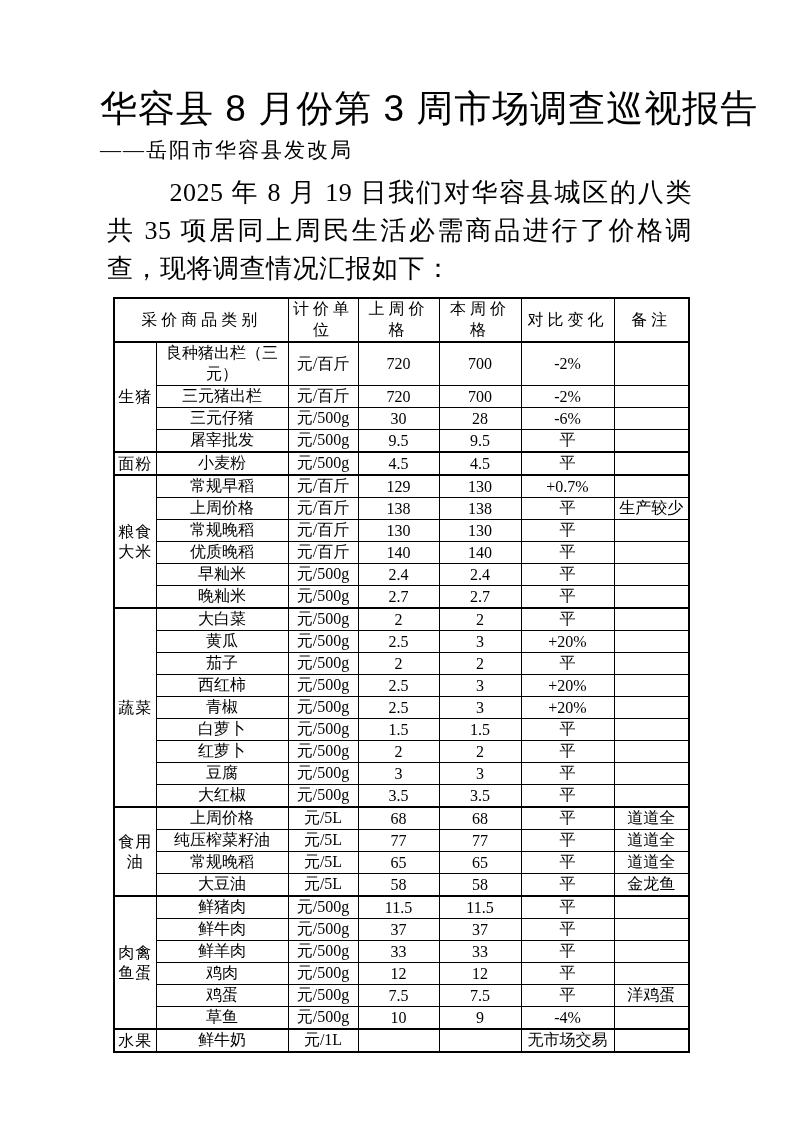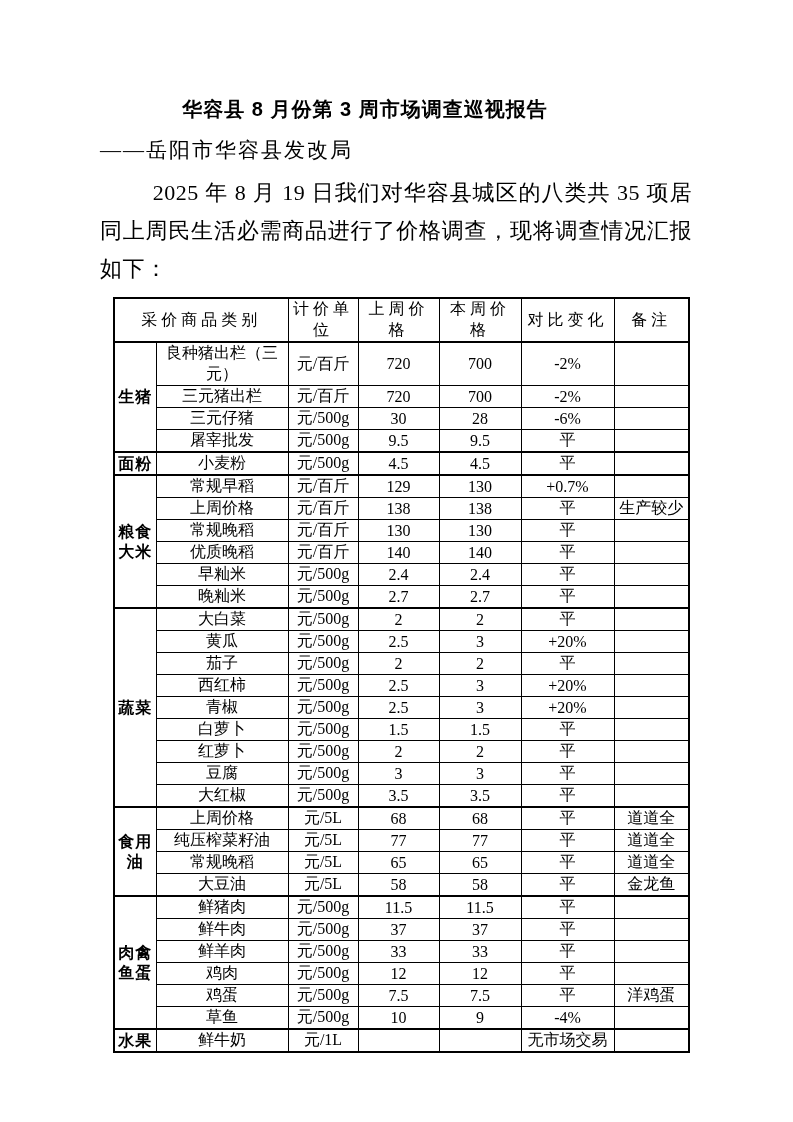"华容县 8 月份第 3 周市场调查巡视报告" .doc-title { font-size: 20px -> 37px; font-weight: bold -> normal }
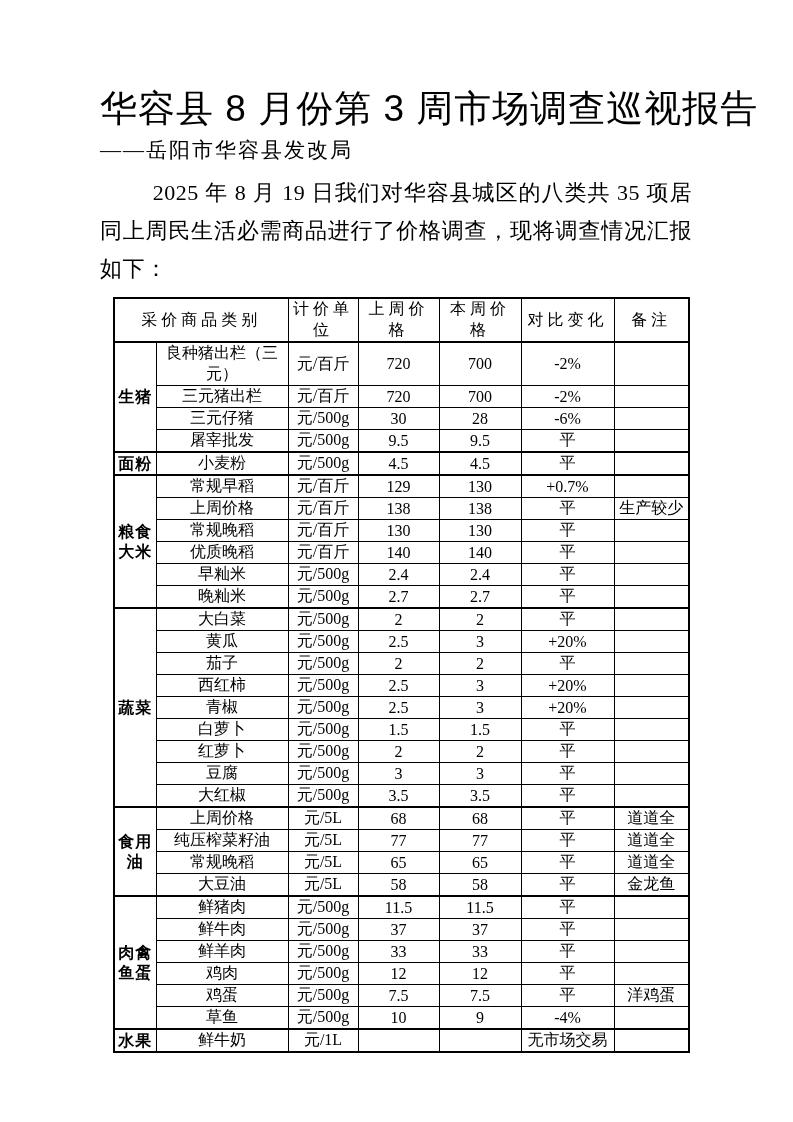"2025 年 8 月 19" .doc-intro { font-size: 22px -> 26px; margin: 4px 0 0 0 -> 4px 0 0 7px }
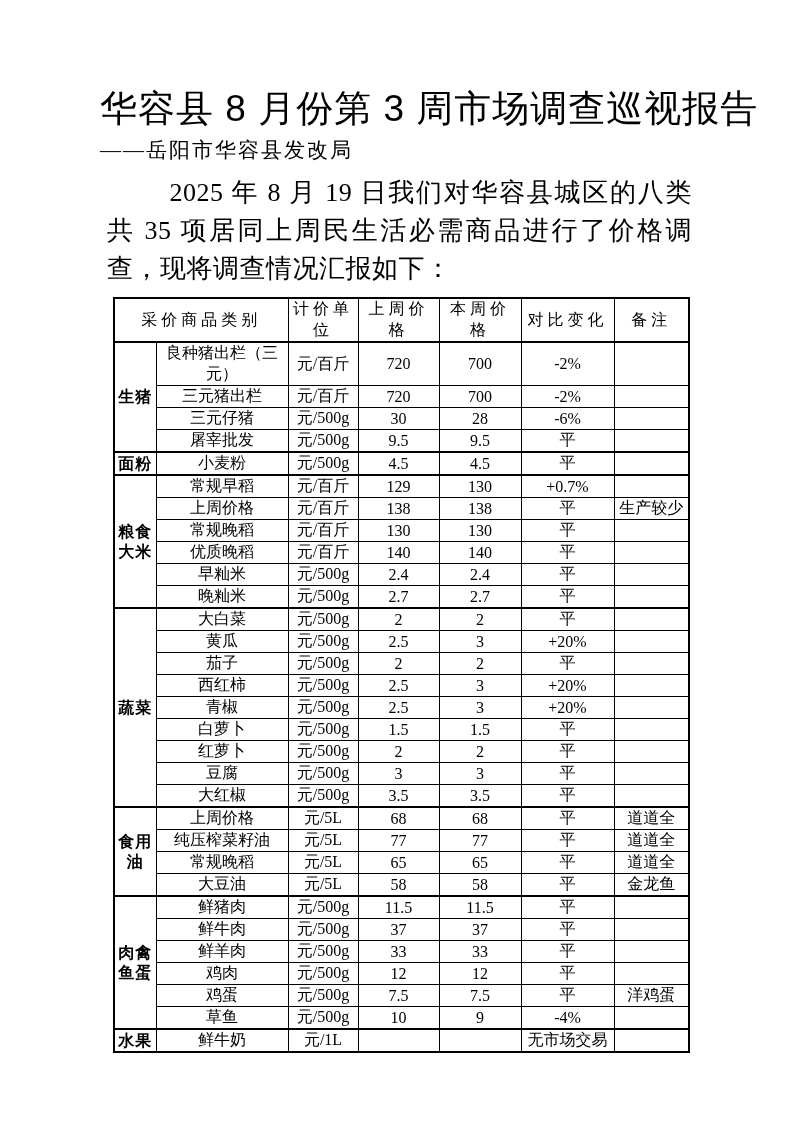"生猪" .price-table tbody td.cat { font-weight: bold -> none }
